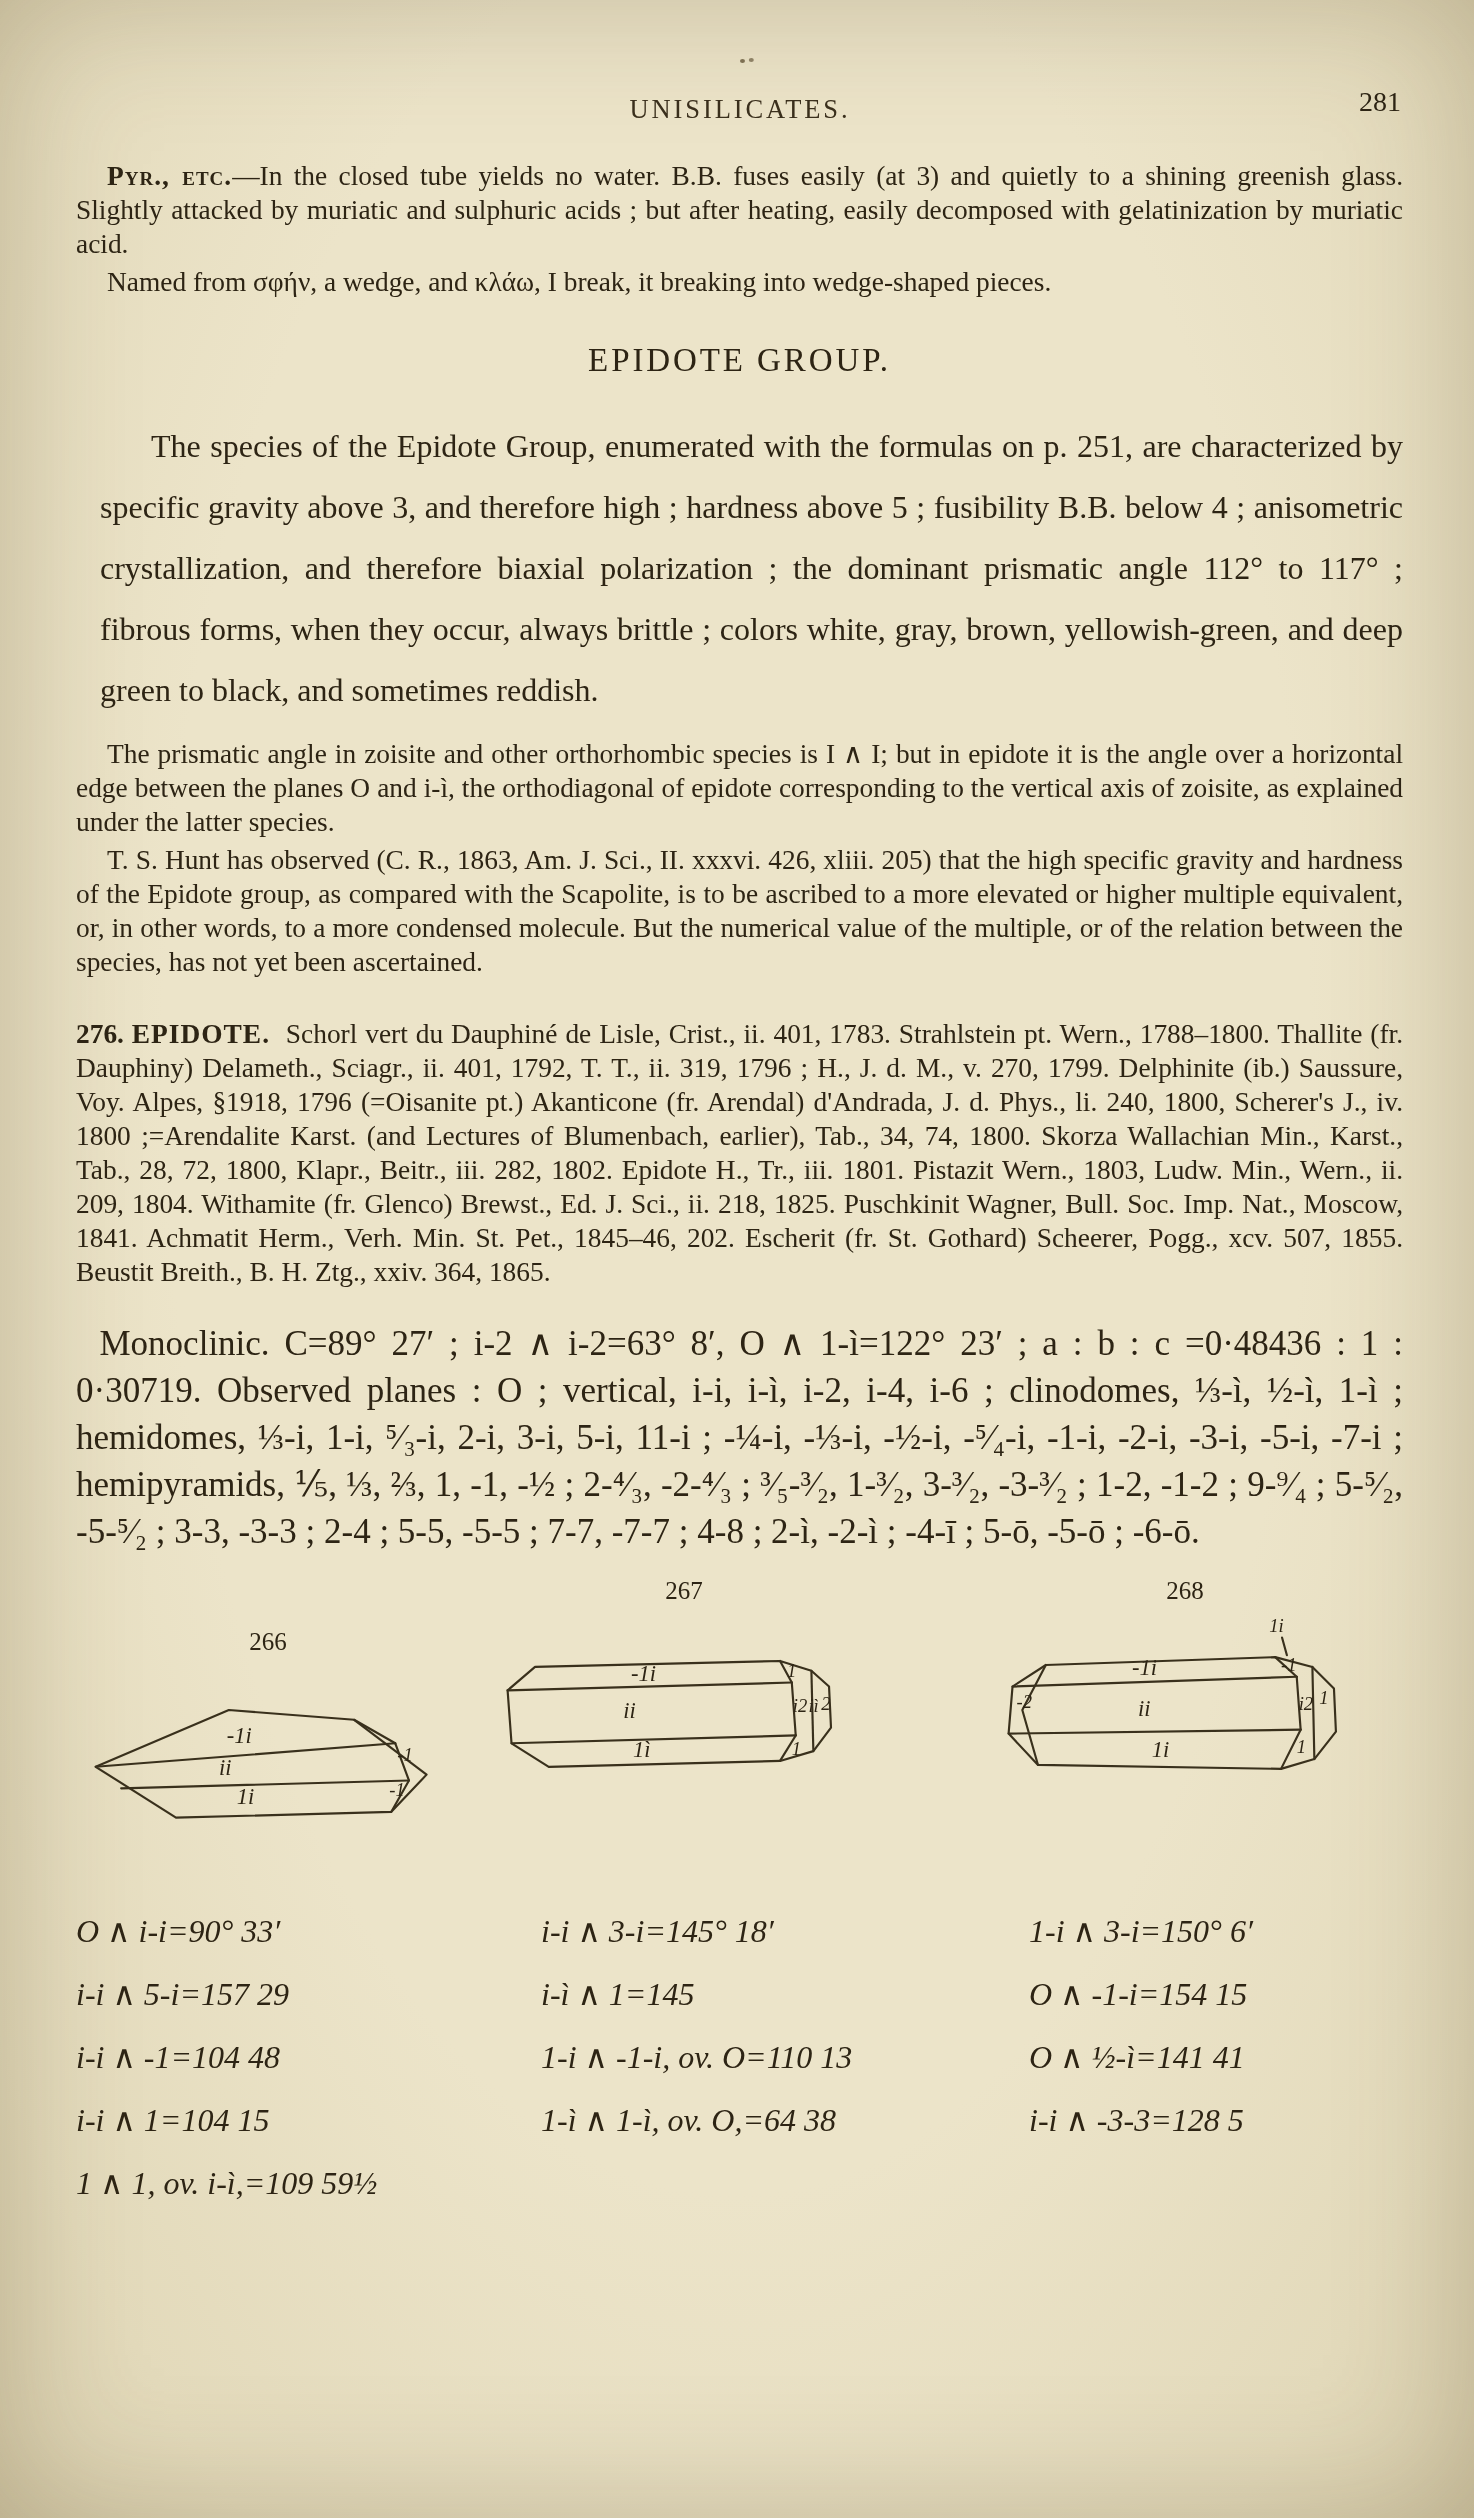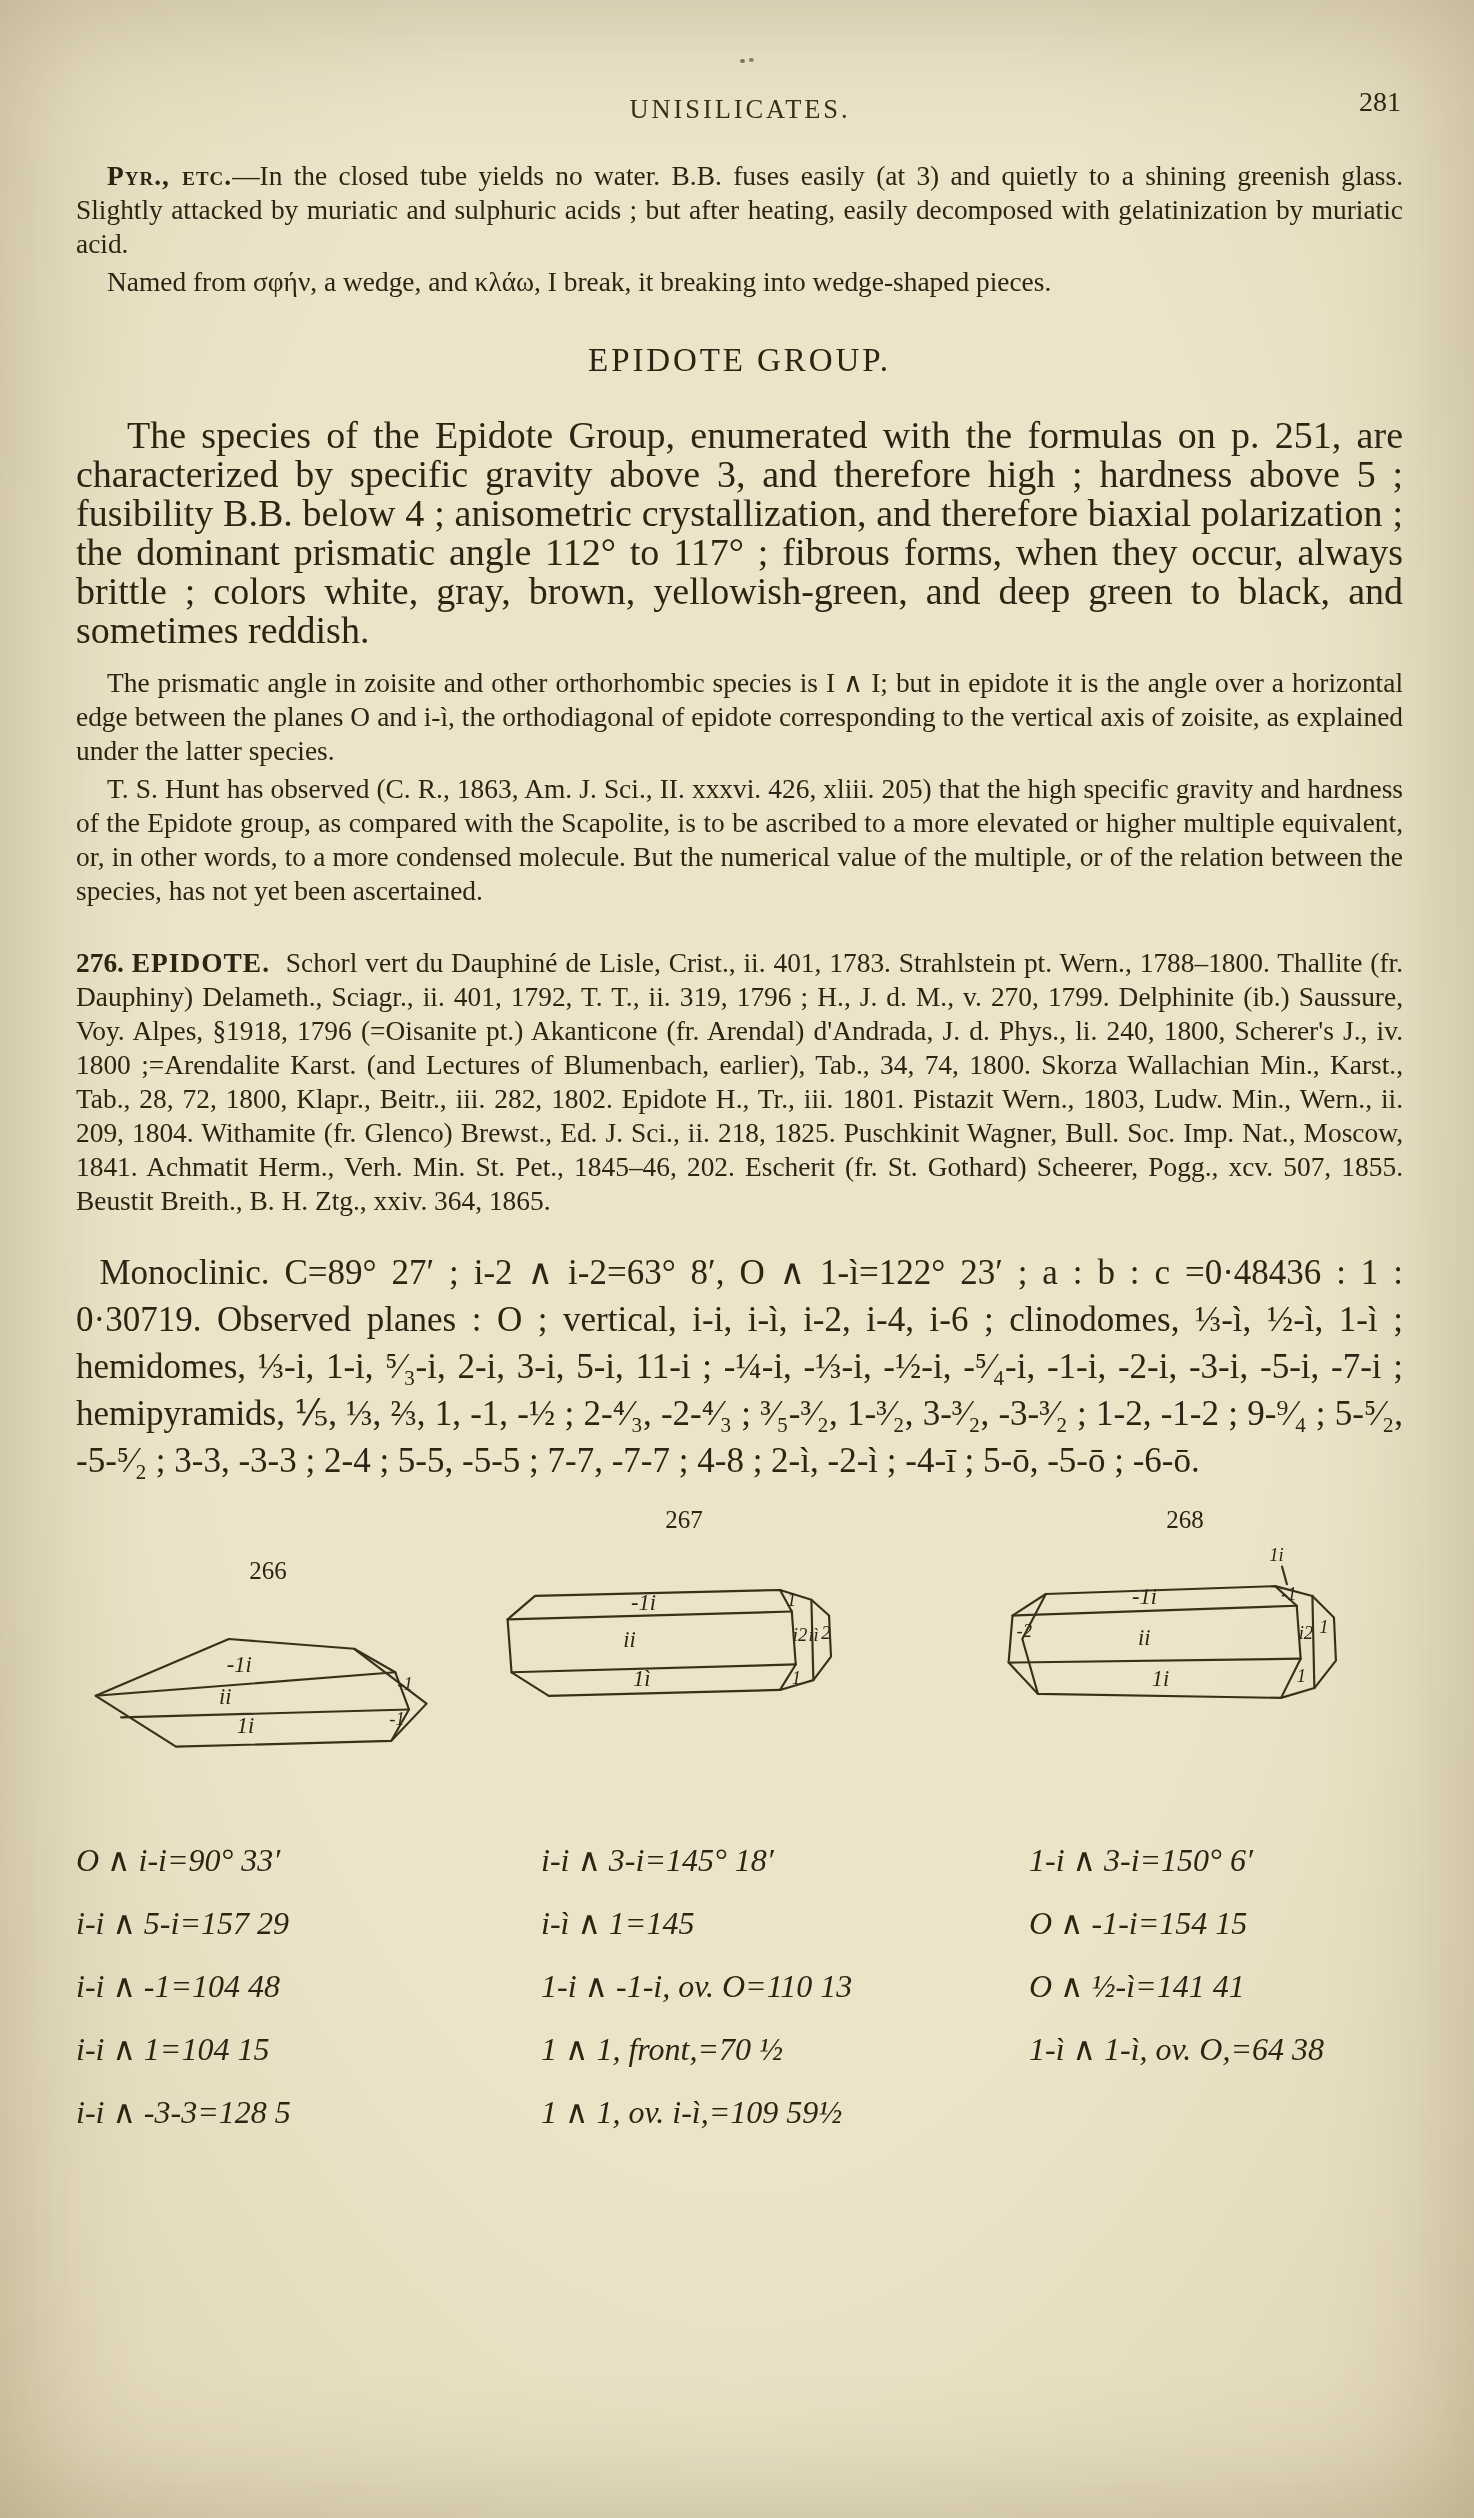"The species of the Epidote" .large { font-size: 38px -> 32px; line-height: 39px -> 61px; margin-left: none -> 24px }
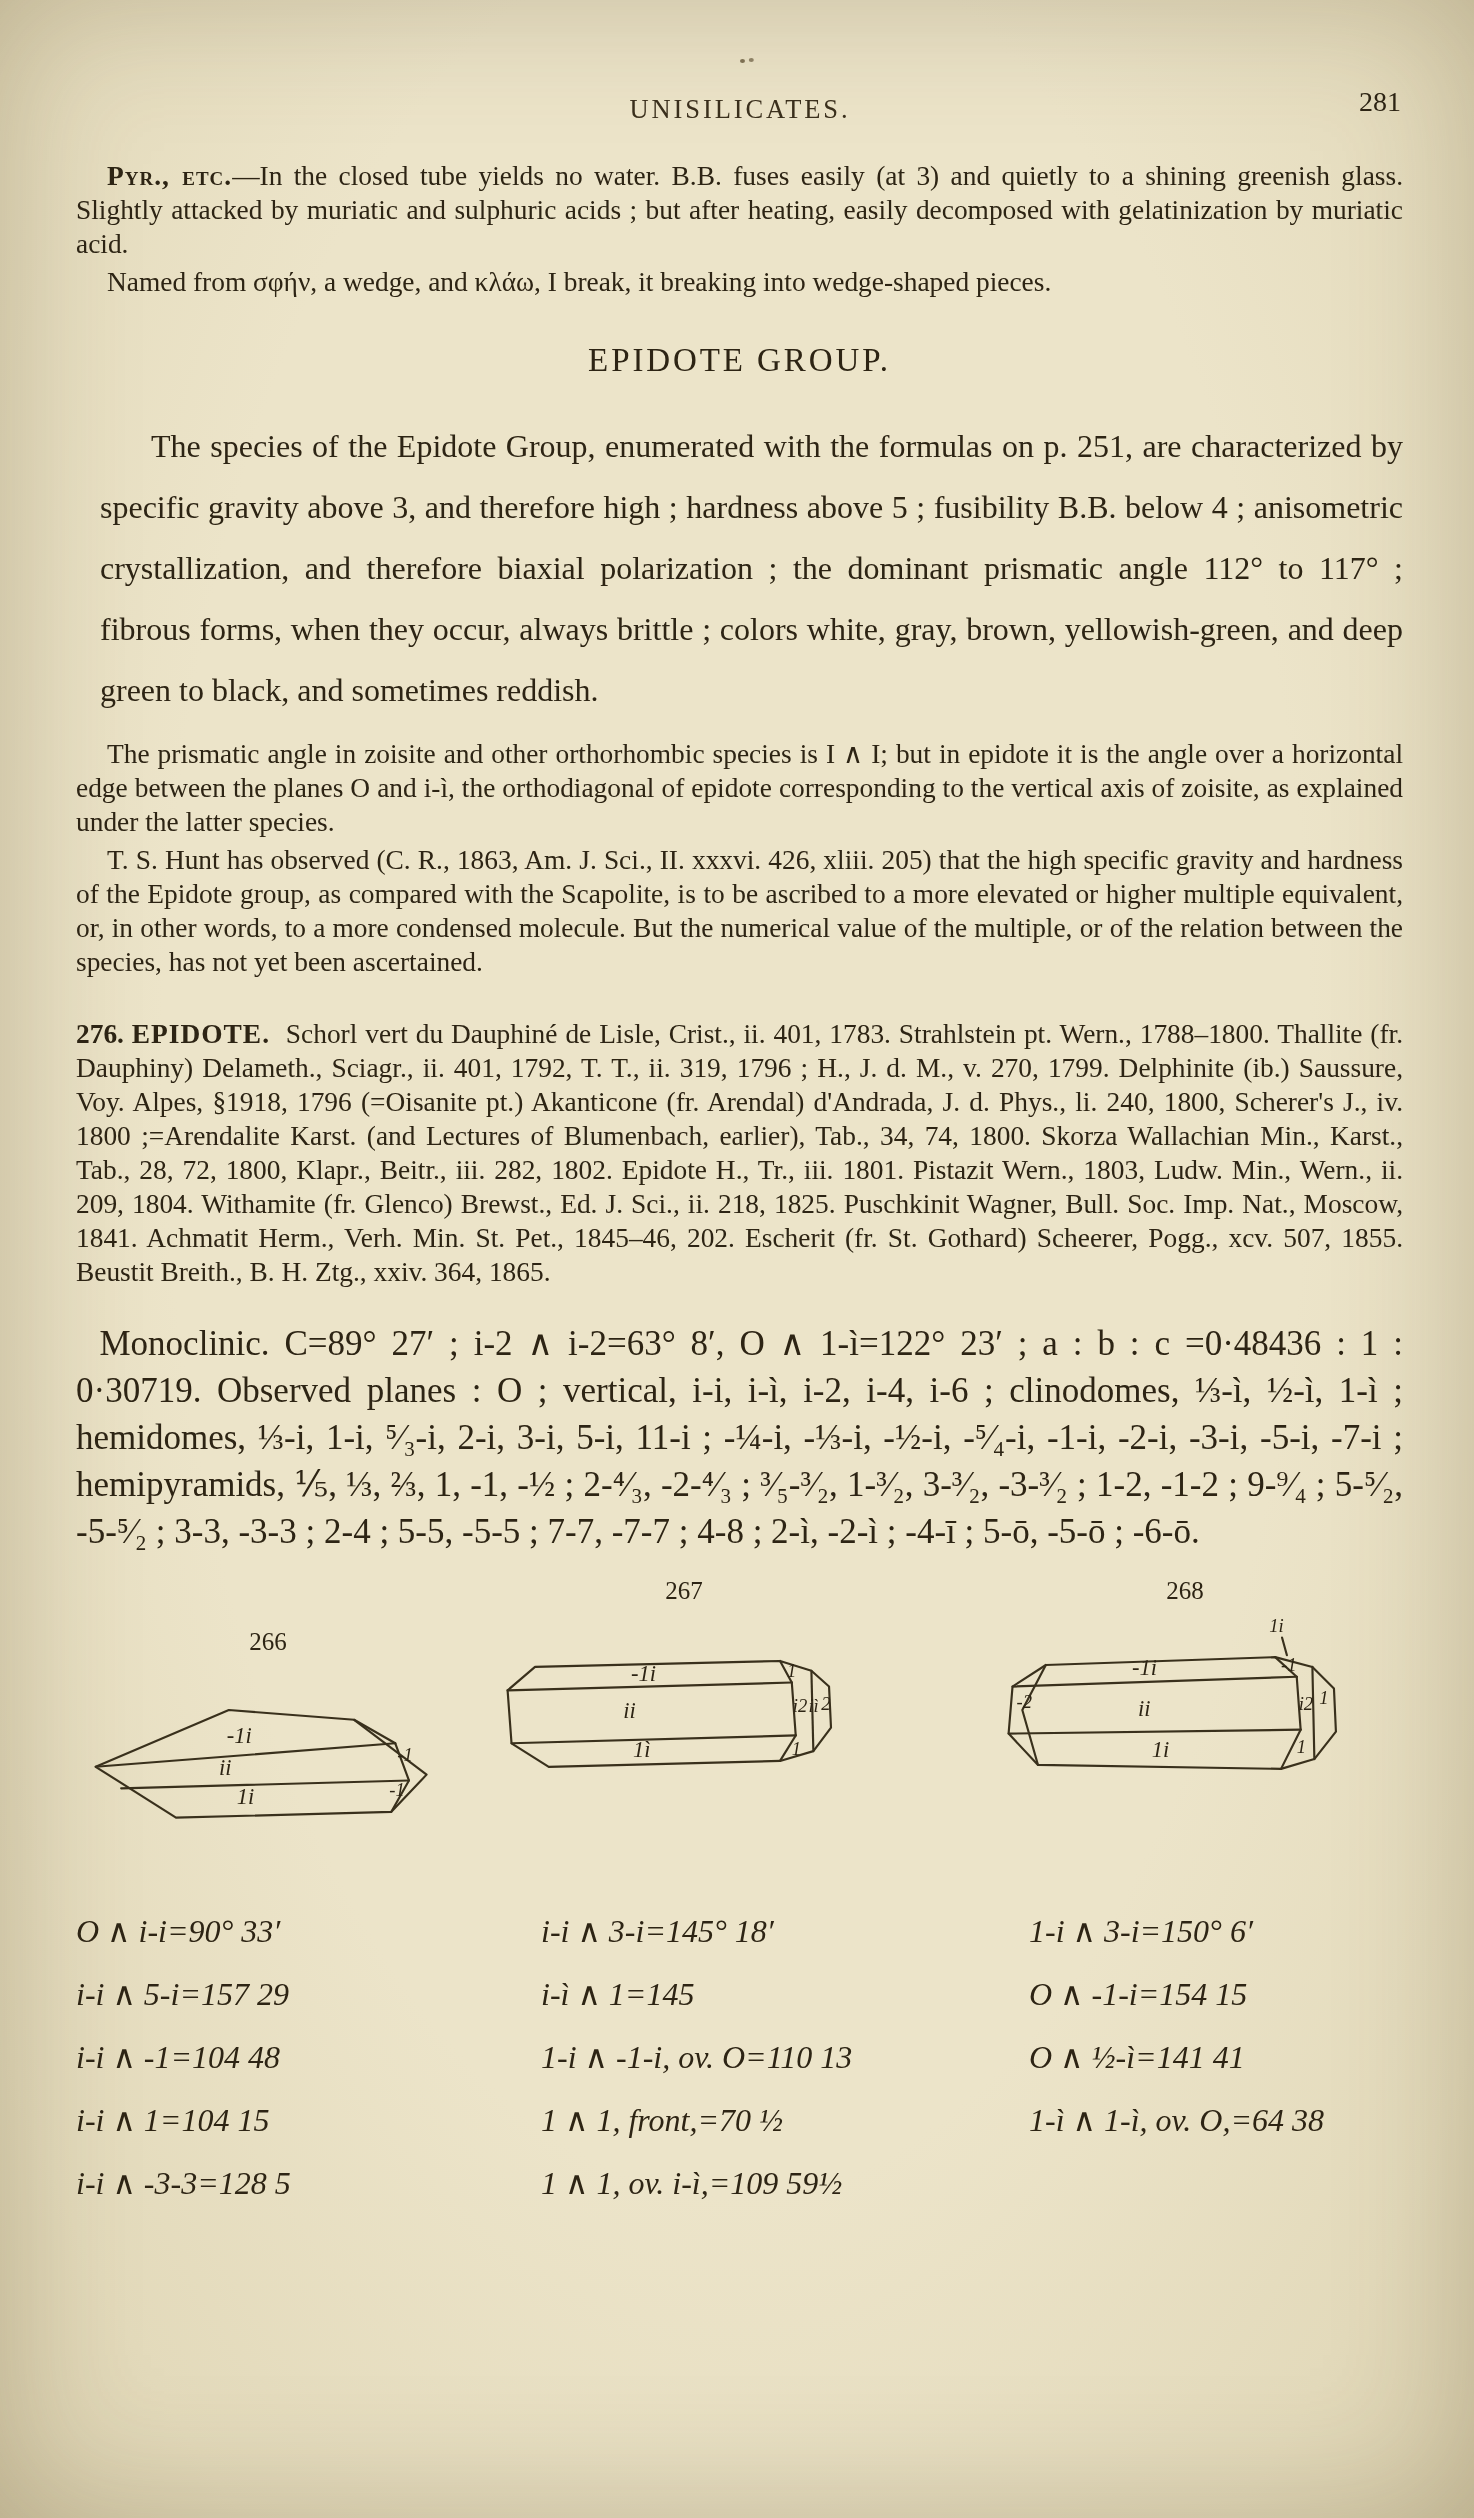"1 ∧ 1, front,=70 ½" div.angle-cell { html: <div>1 ∧ 1, front,=70 ½</div> -> none }
